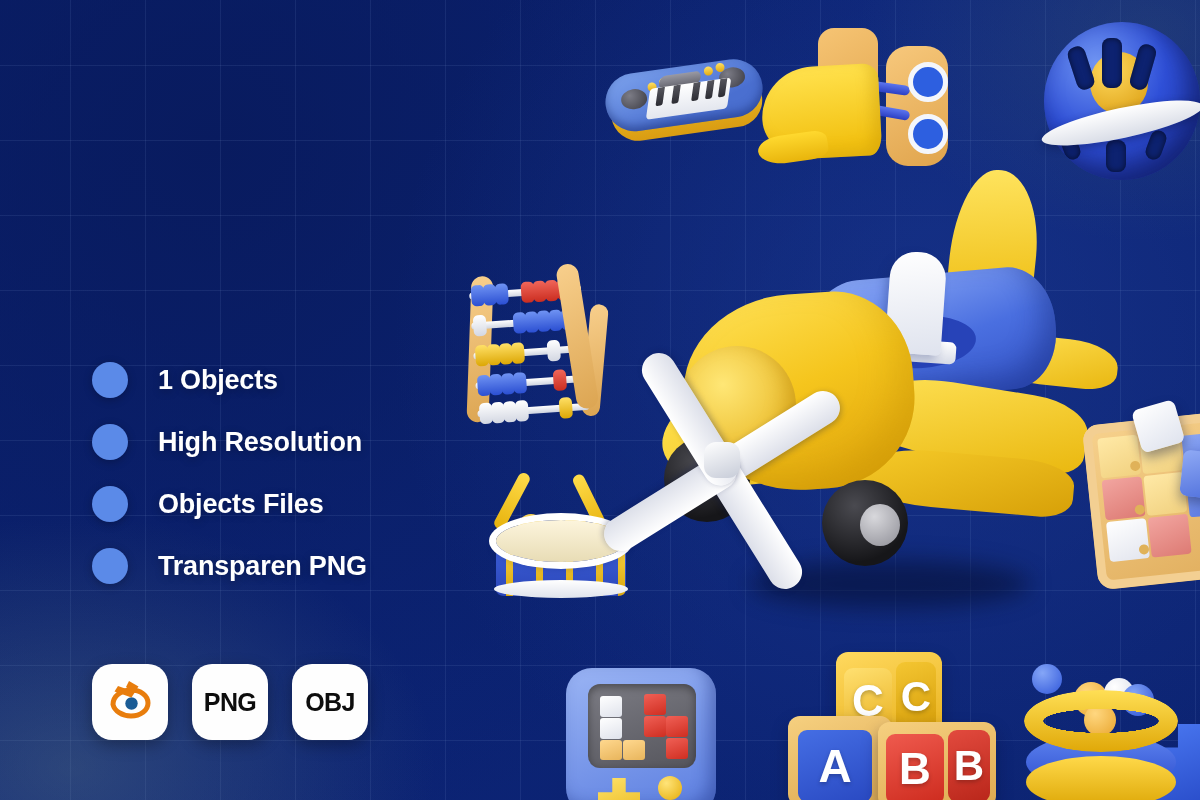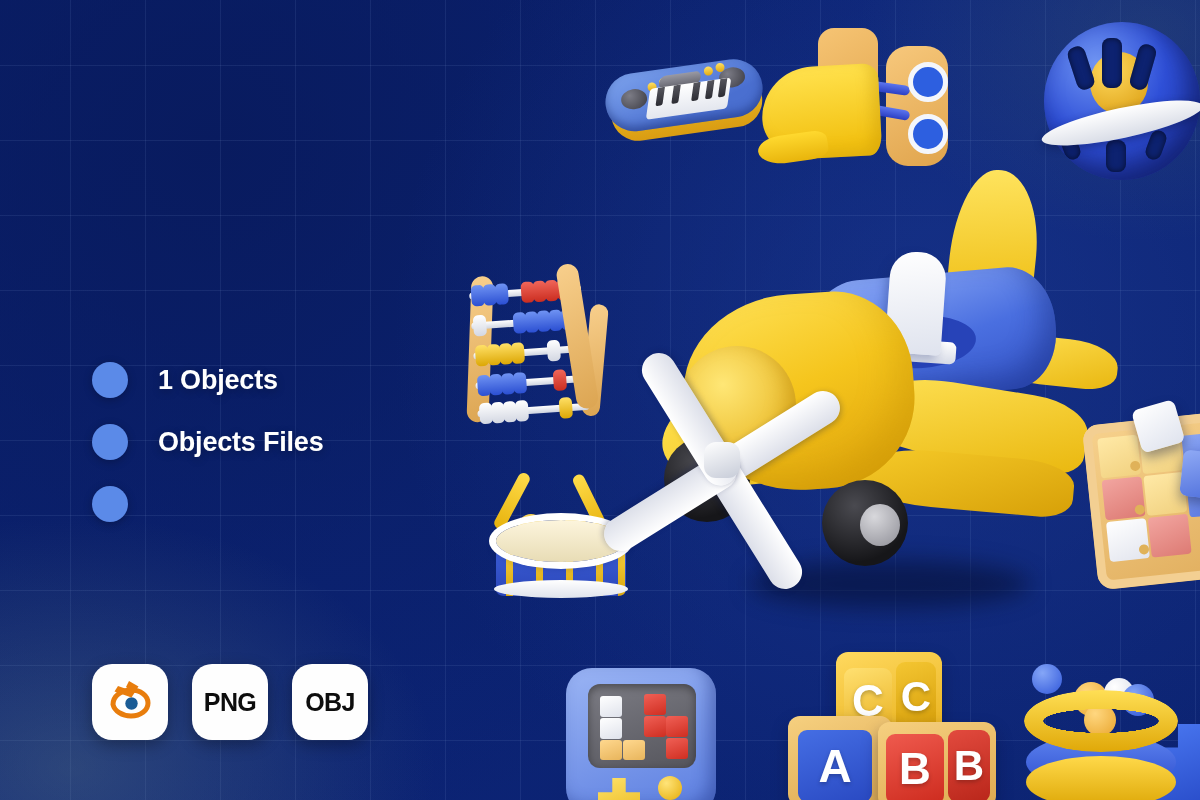"High Resolution" div.feature { html: none -> <div> <span></span> <span>High Resolution</span> </div> }
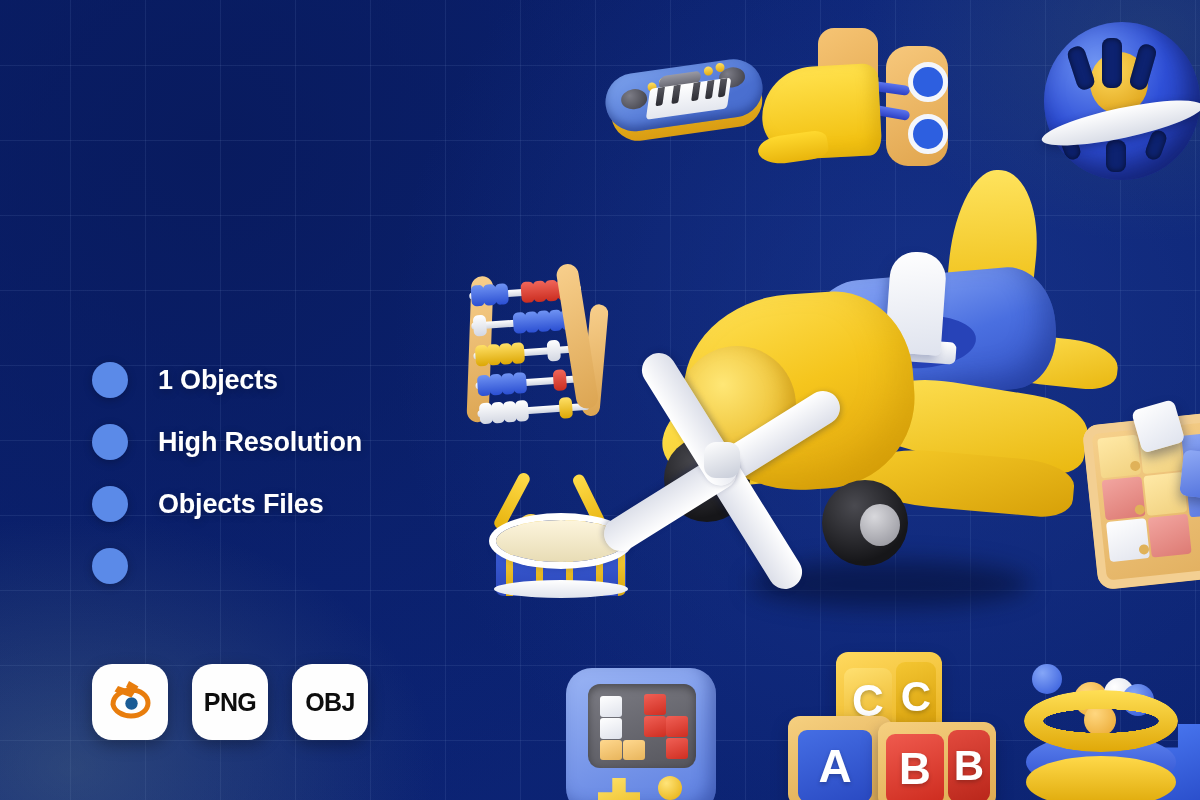"Transparen PNG" span.feature-label { html: none -> <span>Transparen PNG</span> }
